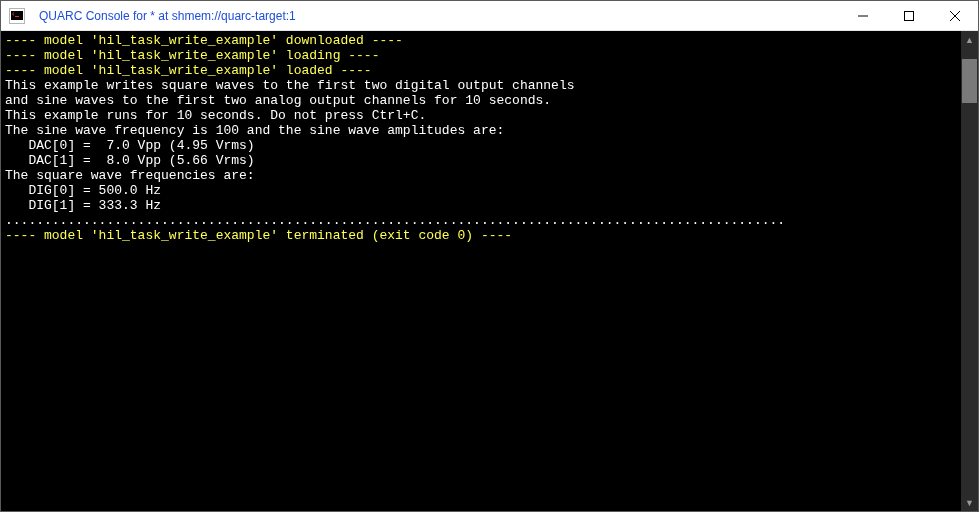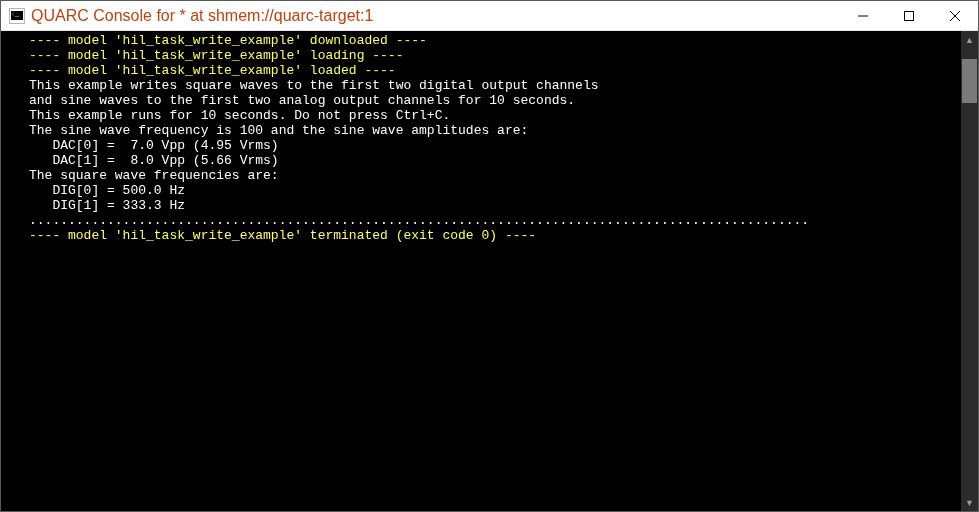"QUARC Console for * at" .titlebar .title { color: #c2410c -> #1d4ed8; font-size: 16px -> 12px; margin-left: none -> 8px }
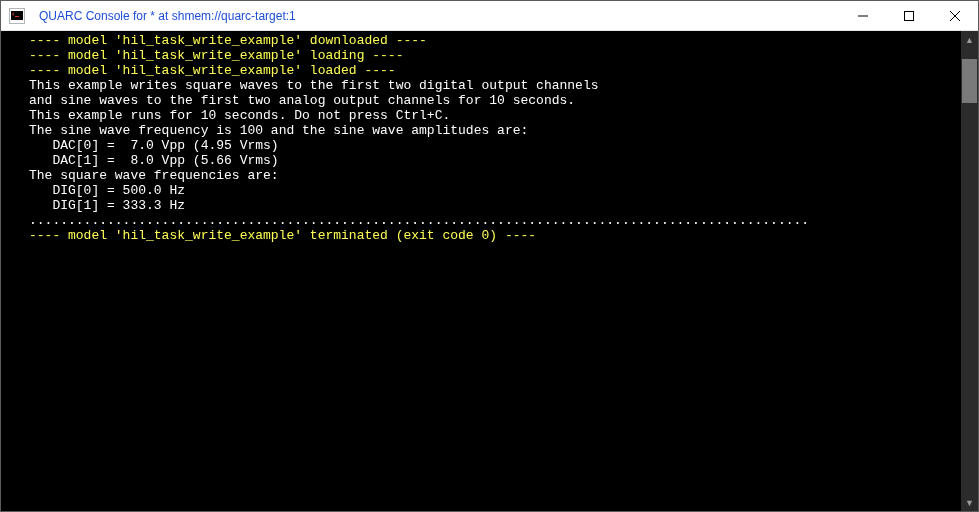"---- model 'hil_task_write_example'" .console { margin-left: 24px -> none }
